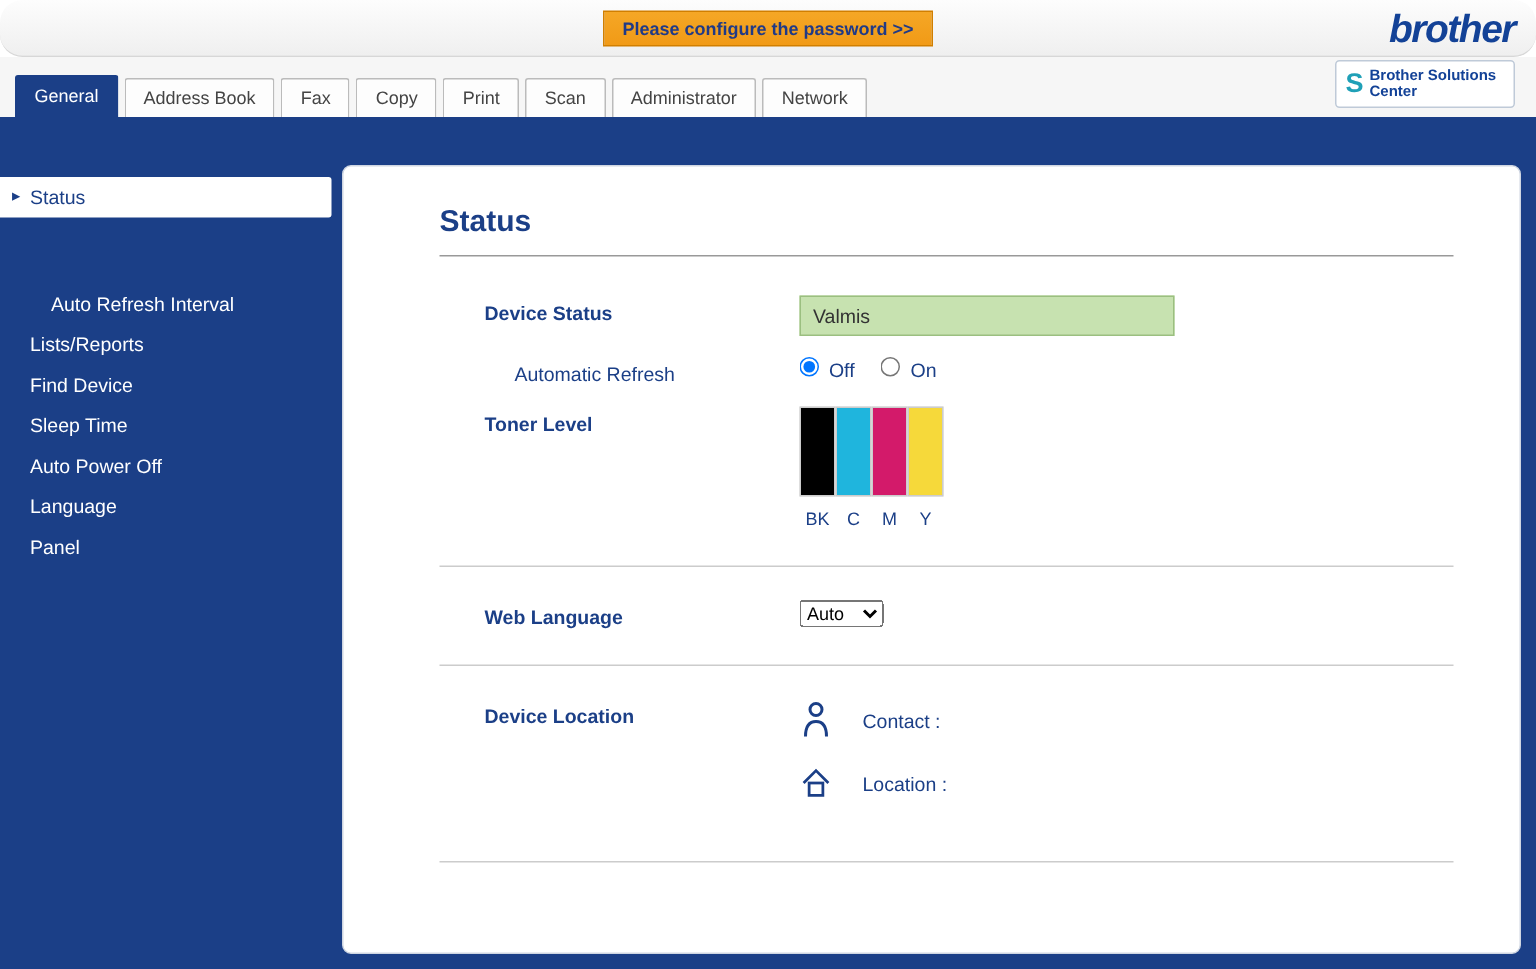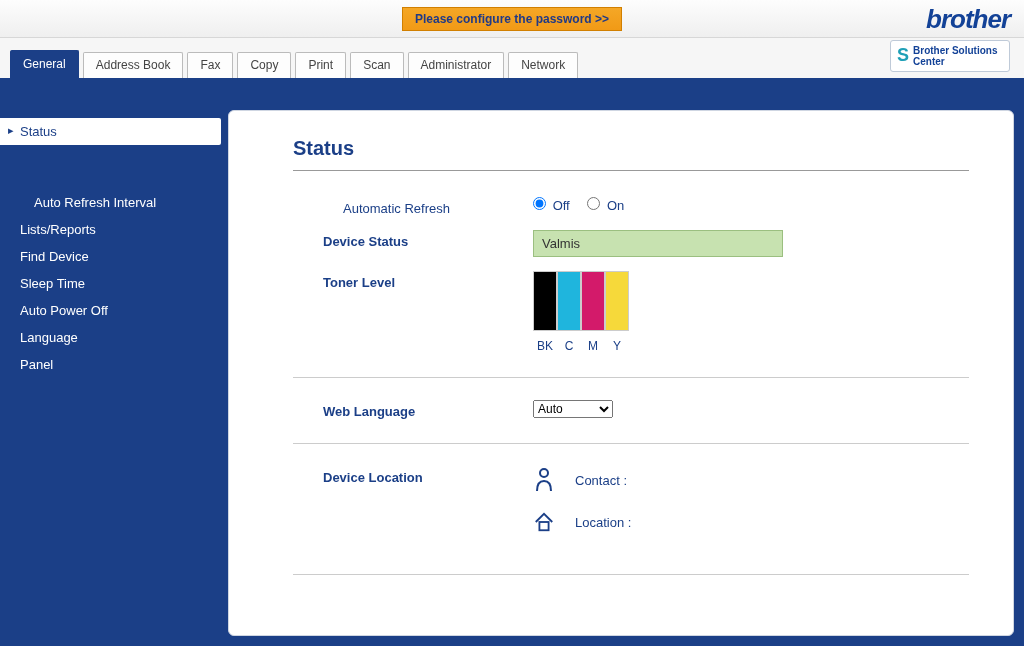"Please configure the password >>" .topbar { border-radius: none -> 15px }
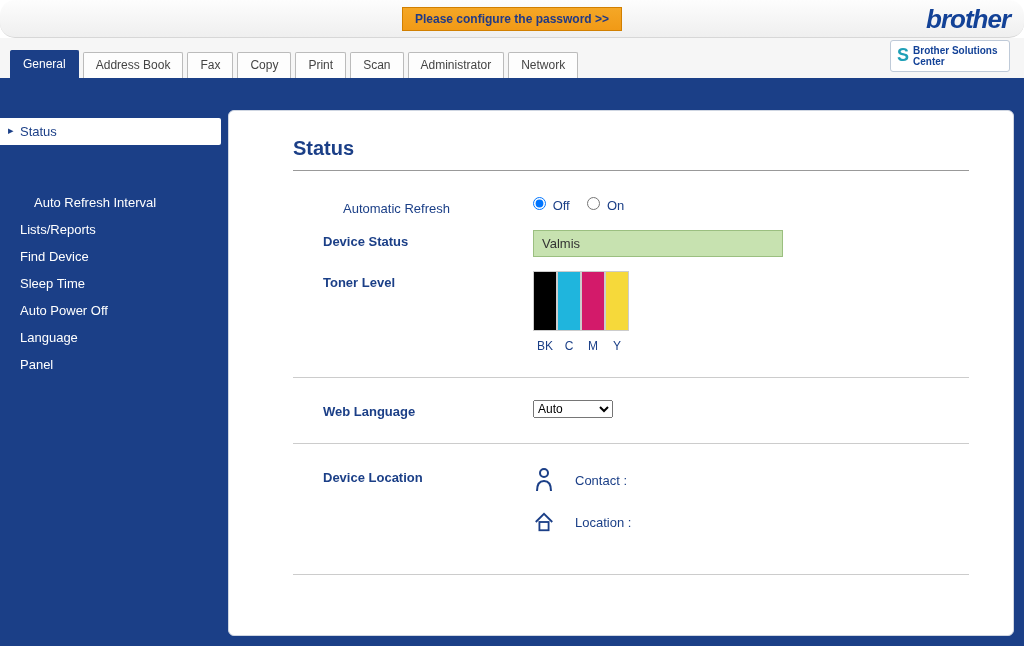"Automatic Refresh" div.row { order: before "Device Status" -> after "Device Status" }
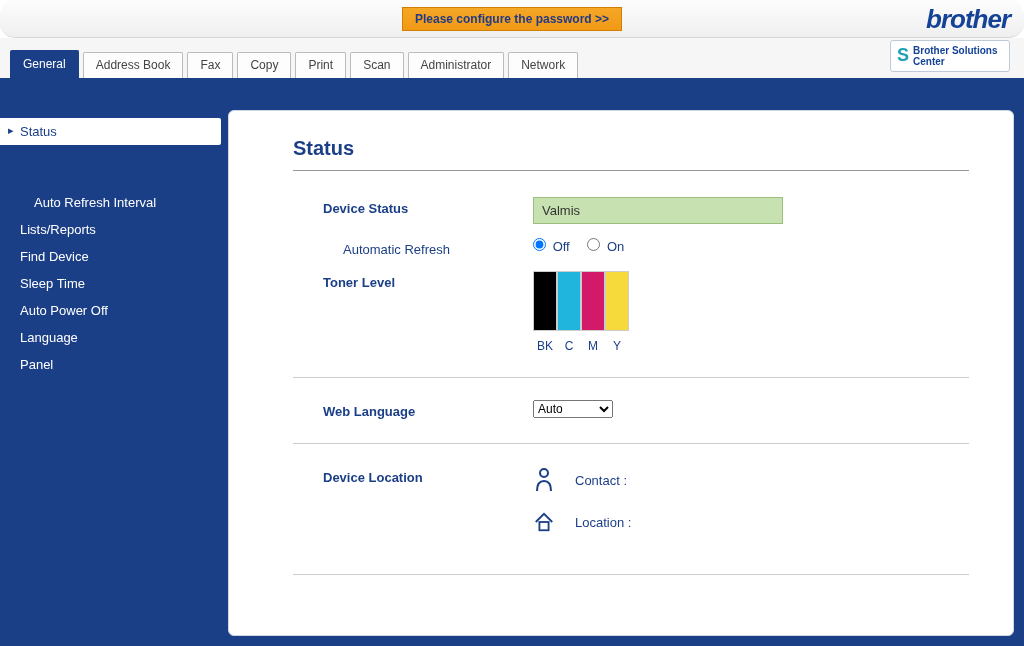"Auto" .lang-select { width: 80px -> 56px }
